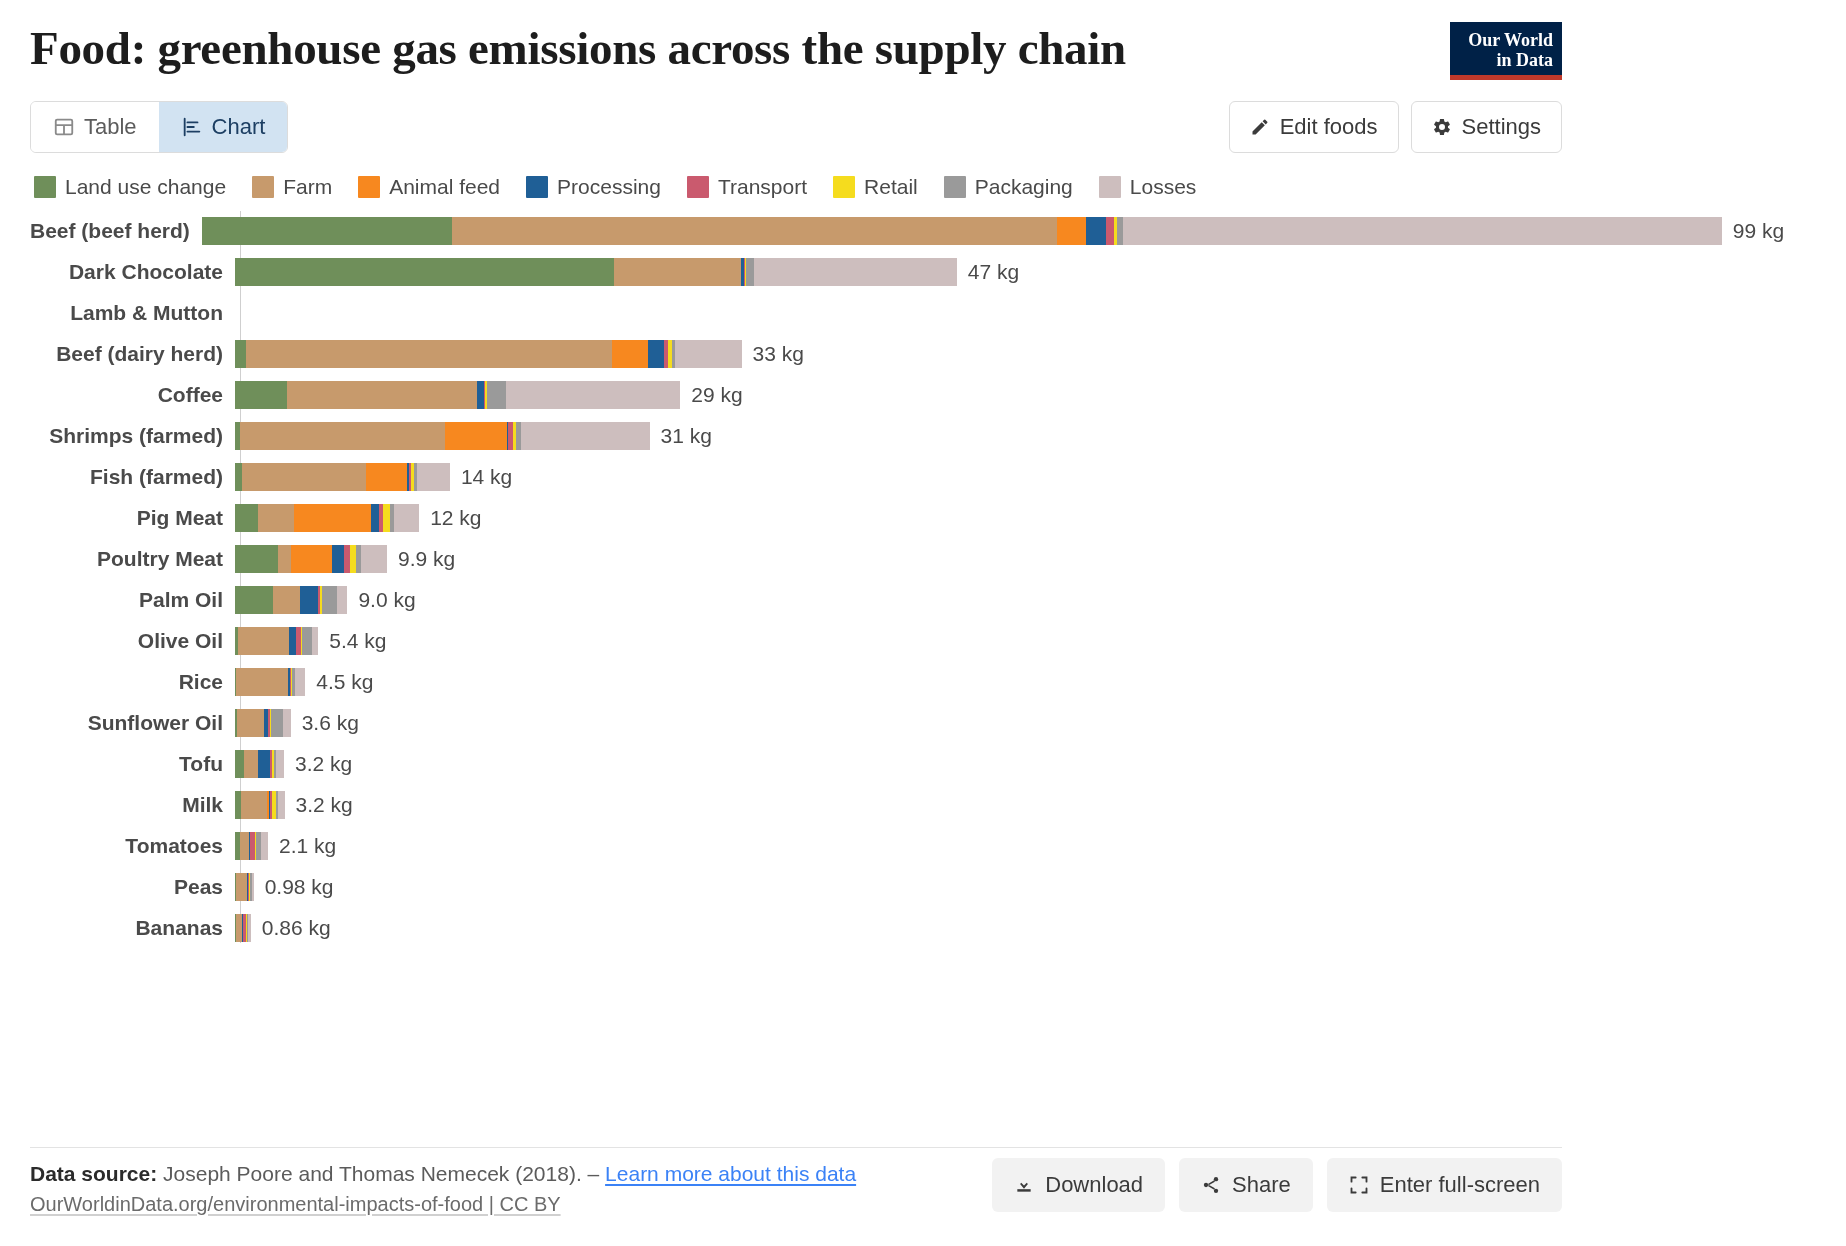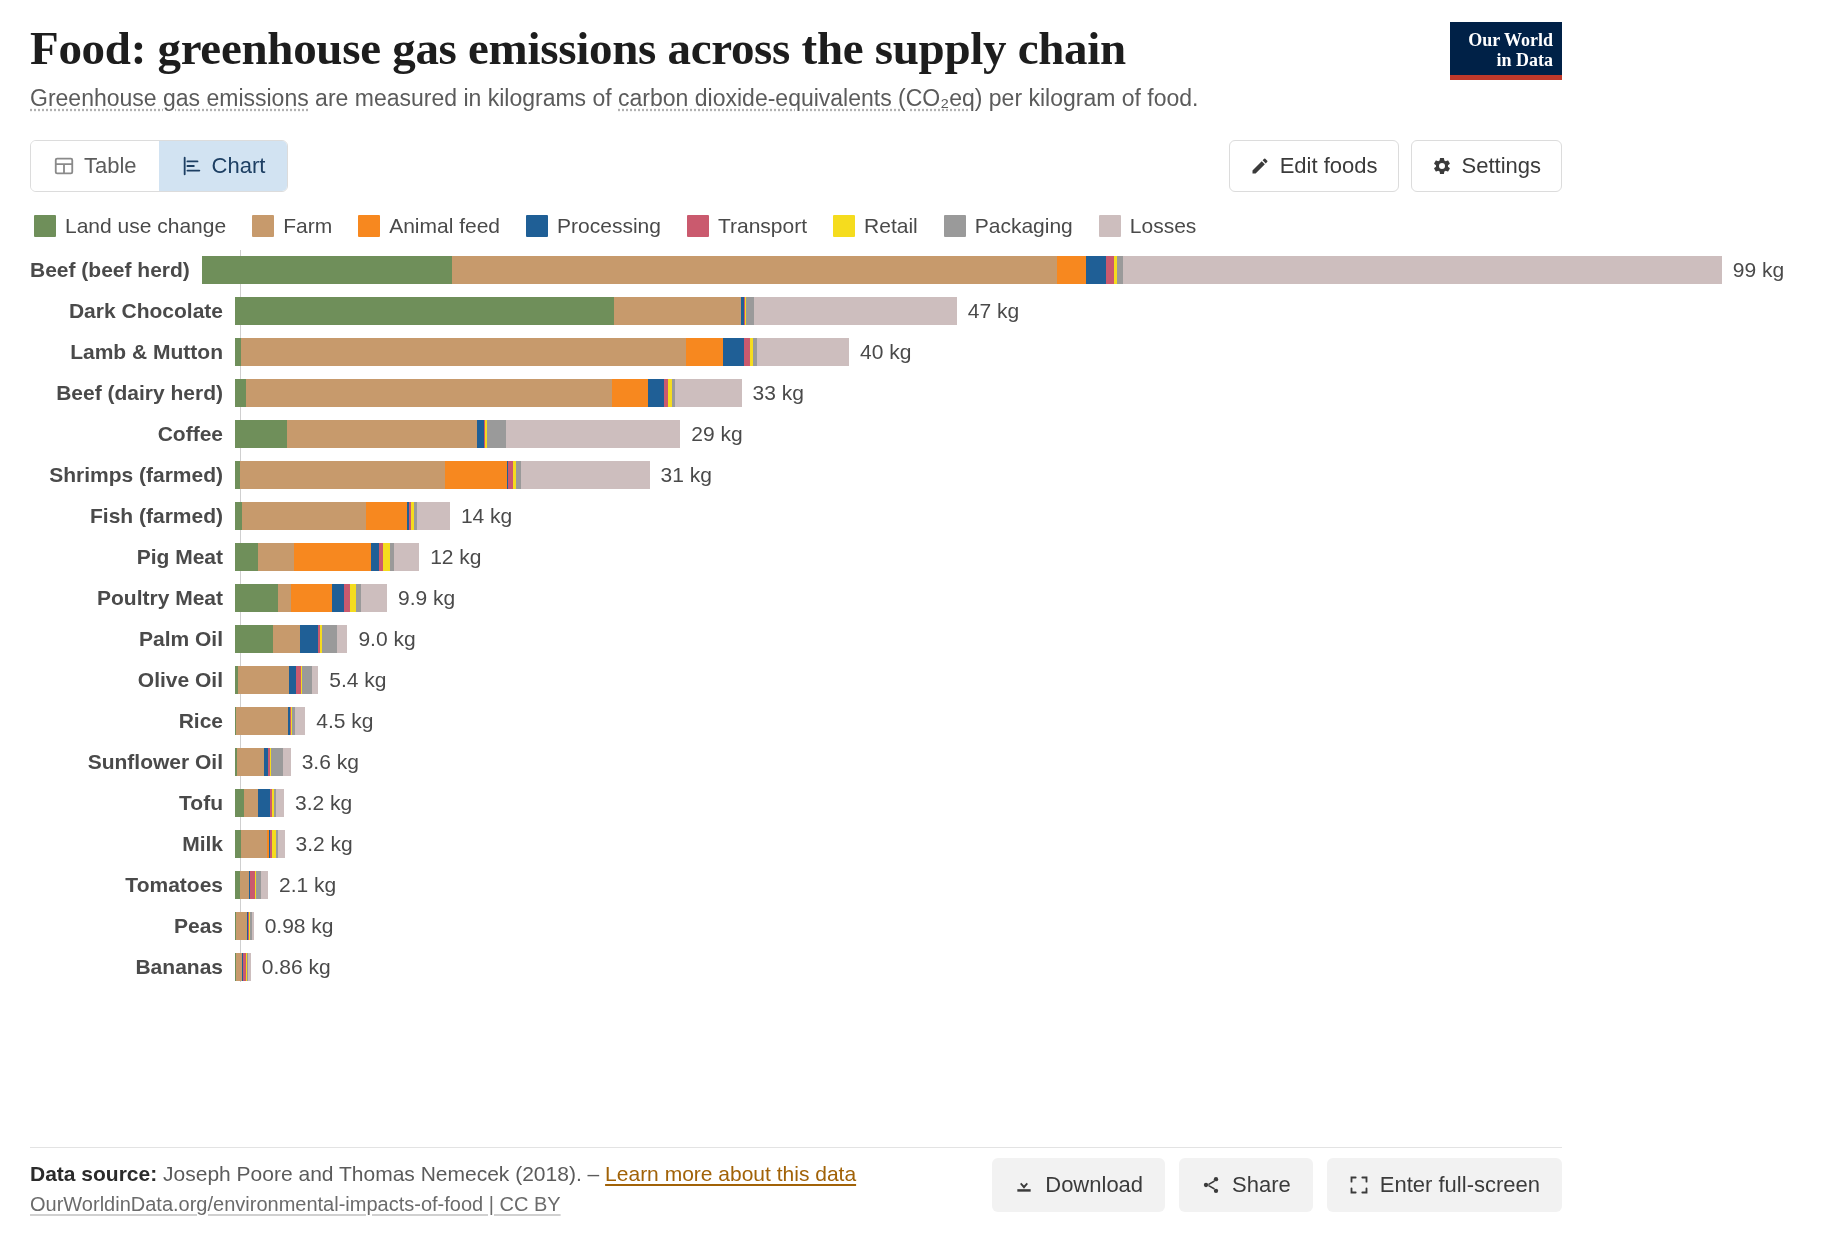"Greenhouse gas emissions are measured" div.subtitle { html: <div><span>Greenhouse gas emissions</span><span> are measured in kilograms of </span><span>carbon dioxide-equivalents (CO₂eq)</span><span> per kilogram of food.</span></div> -> none }
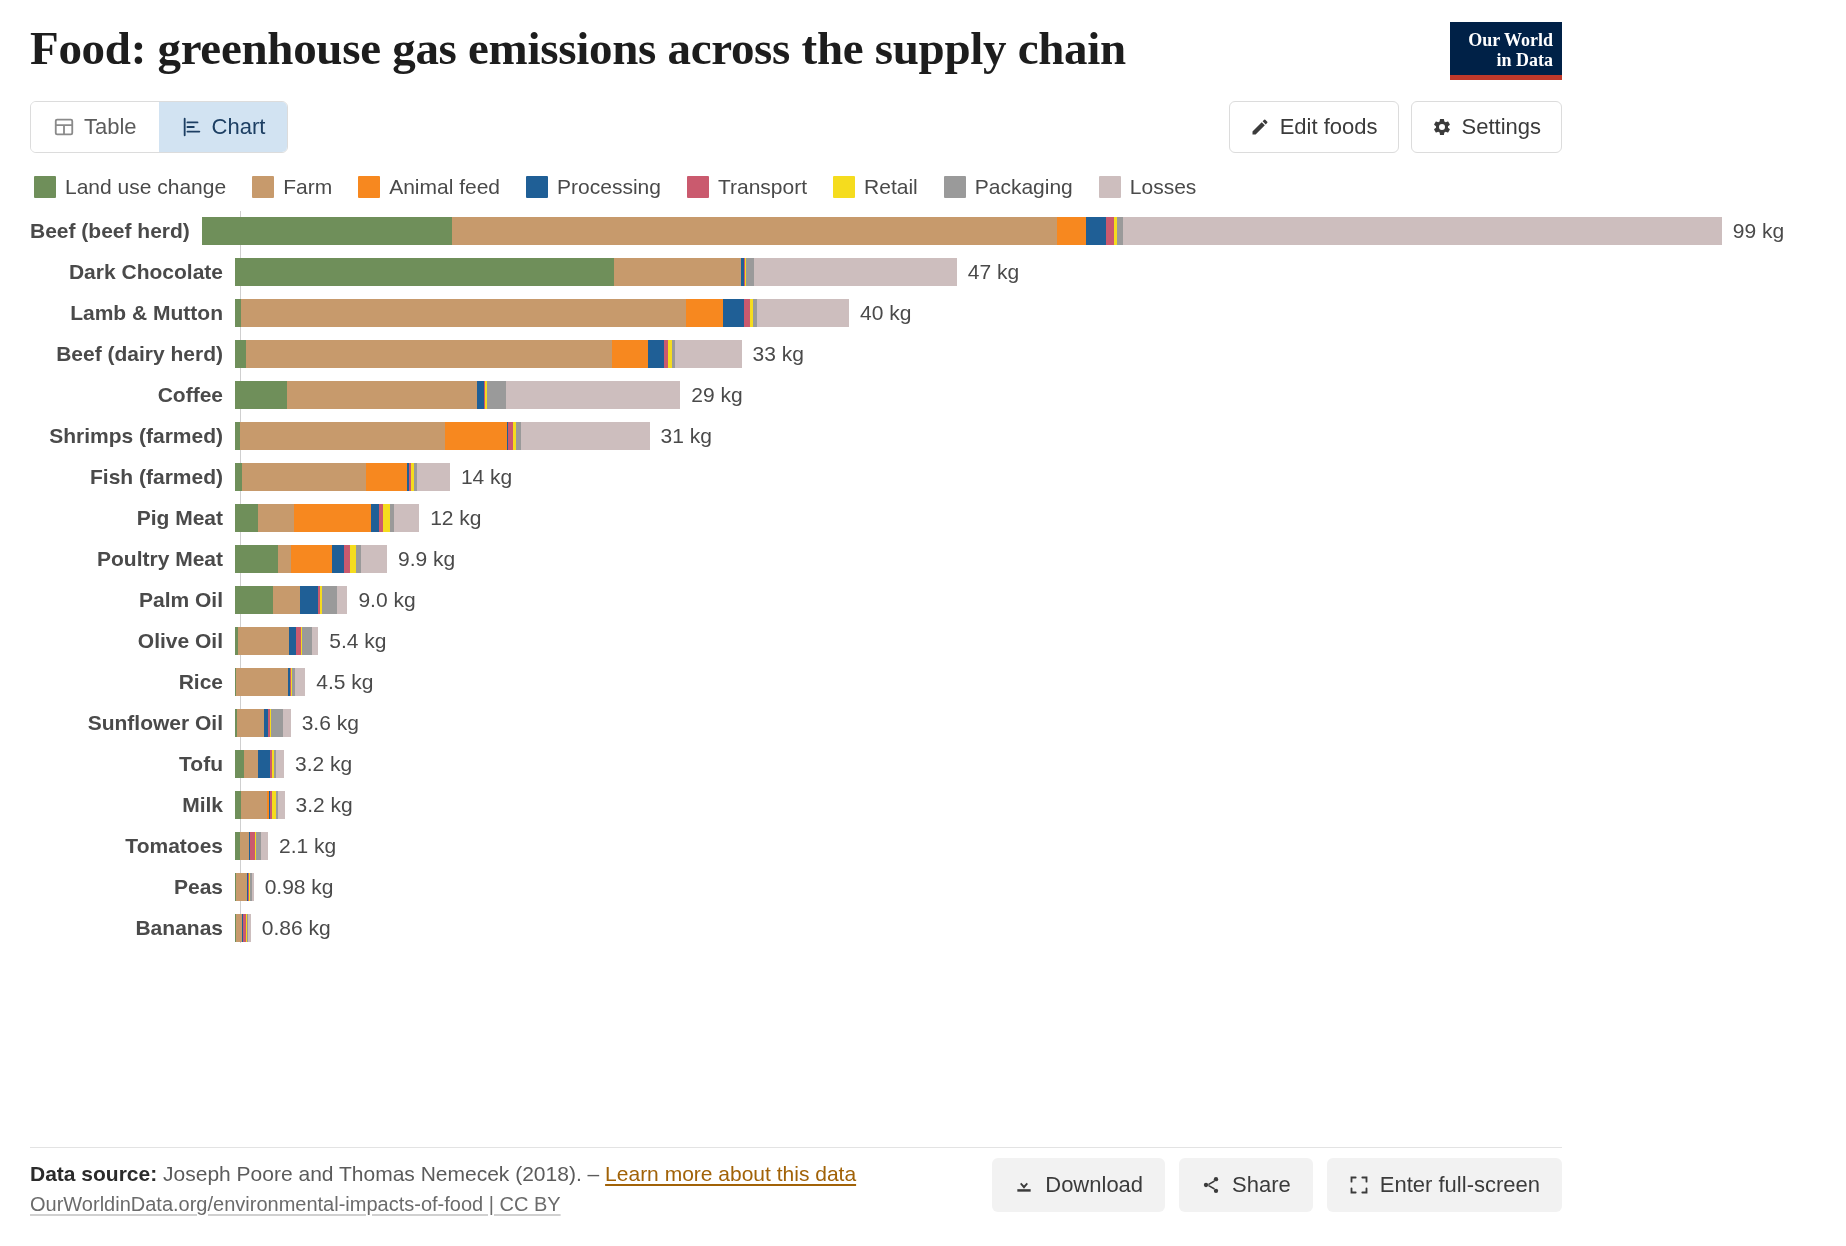"40 kg" div.bar-wrap { html: <div> <div> <div></div> <div></div> <div></div> <div></div> <div></div> <div></div> <div></div> <div></div> </div> <div>40 kg</div> </div> -> none }
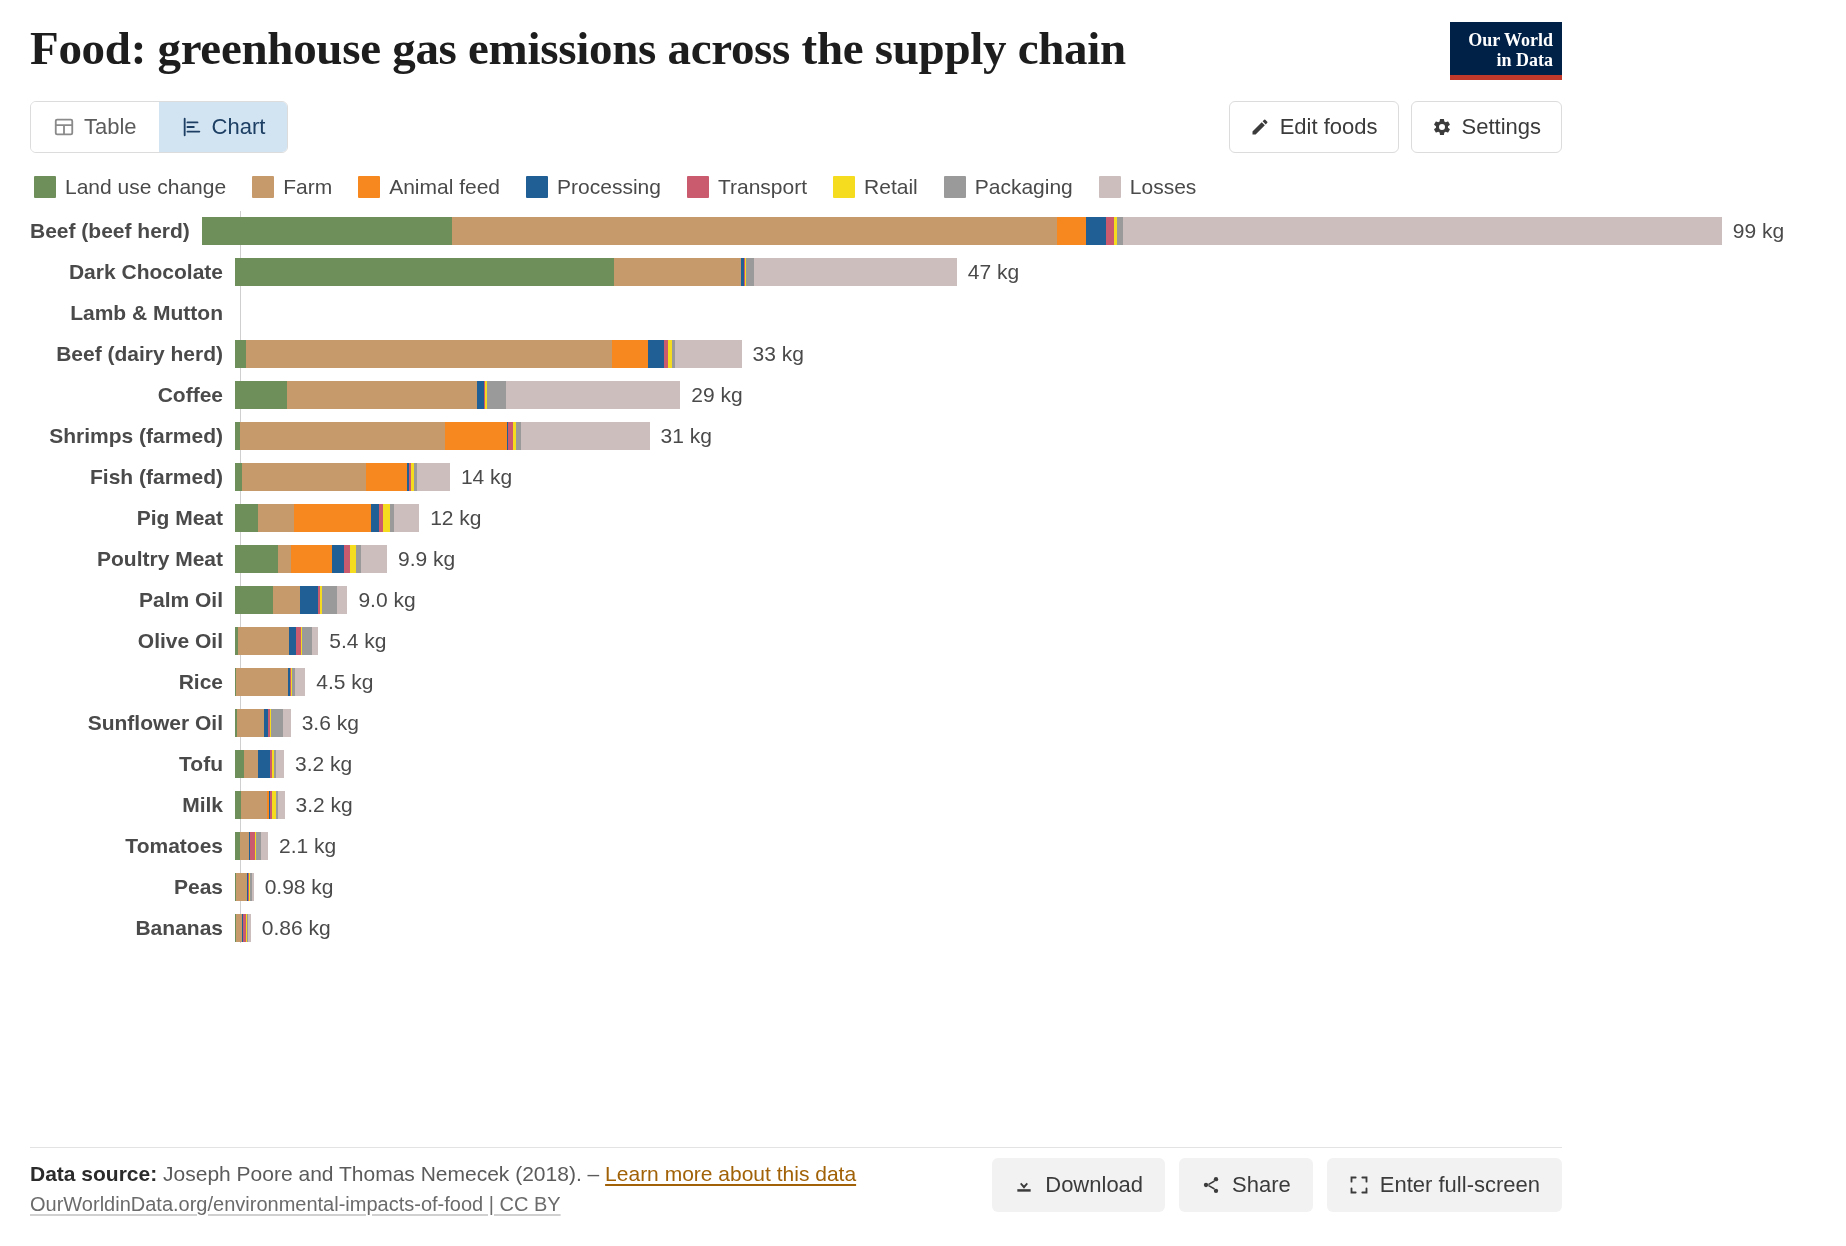"Learn more about this data" .src-line1 .lnk { color: #a16207 -> #3b82f6 }
